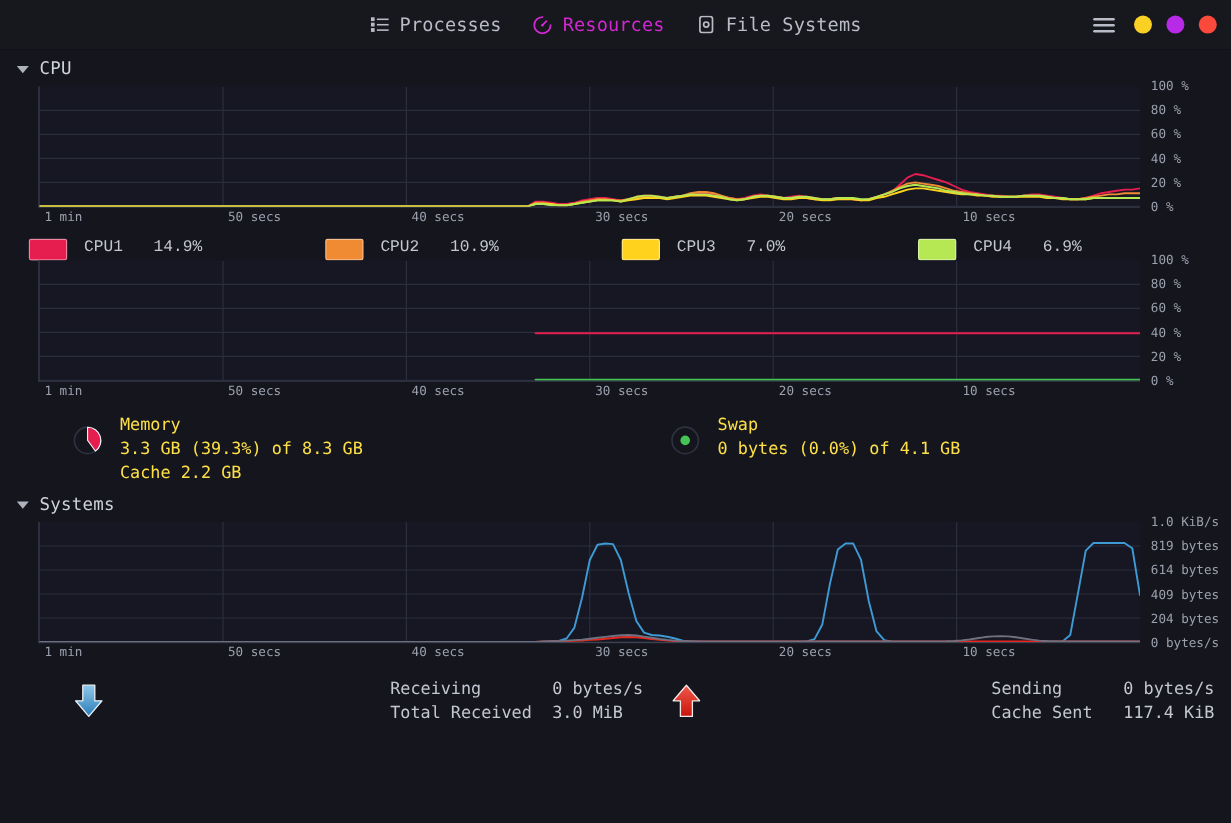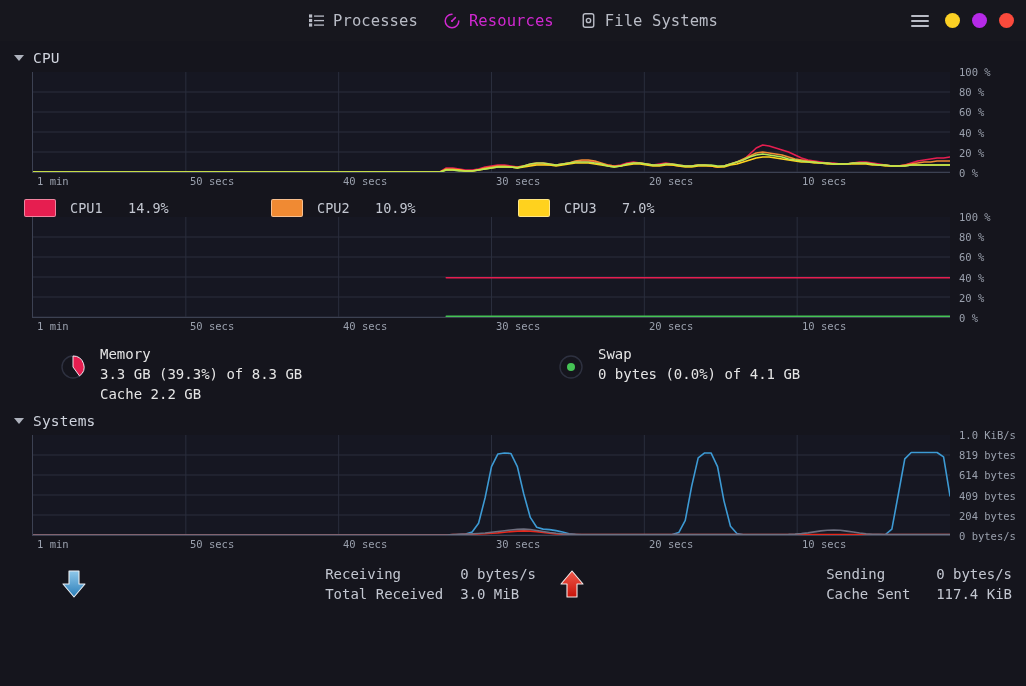"CPU1" .cpu-item { align-items: center -> none; font-family: none -> Liberation Mono, monospace }
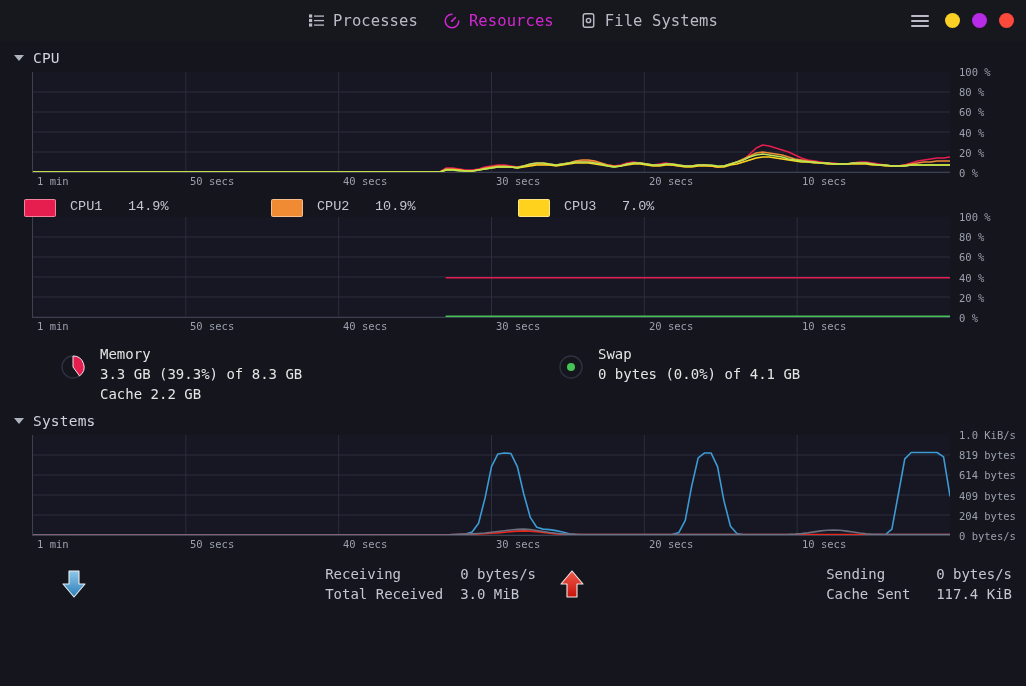"CPU4" div.cpu-item { html: none -> <div> <span></span> <span>CPU4</span> <span>6.9%</span> </div> }
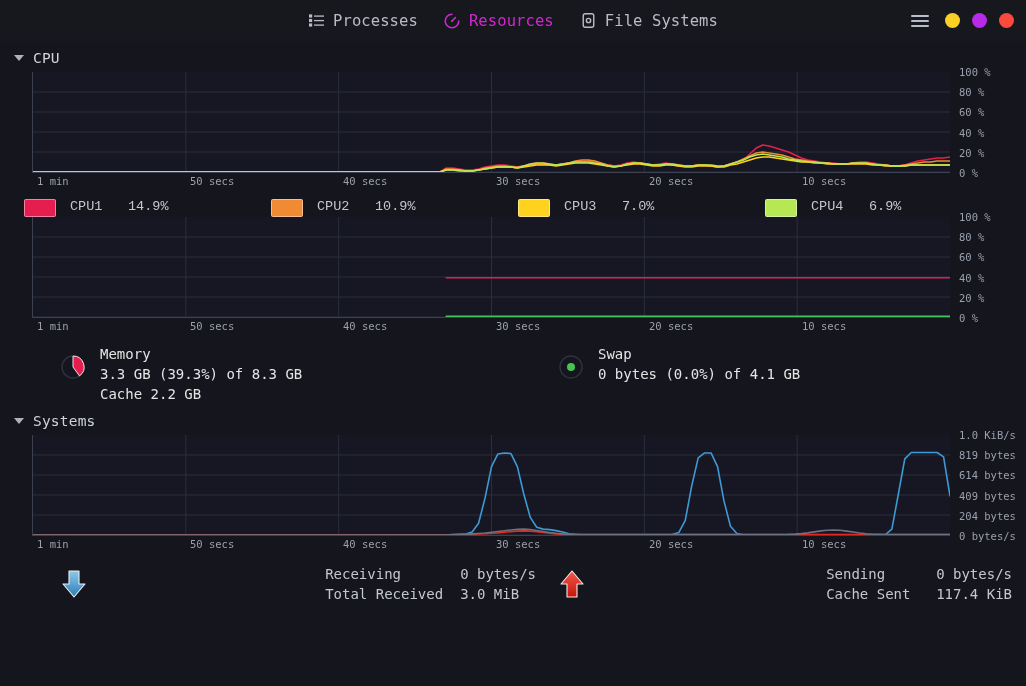"Memory" .info-lines div { color: #e5e5e5 -> #fde047 }
